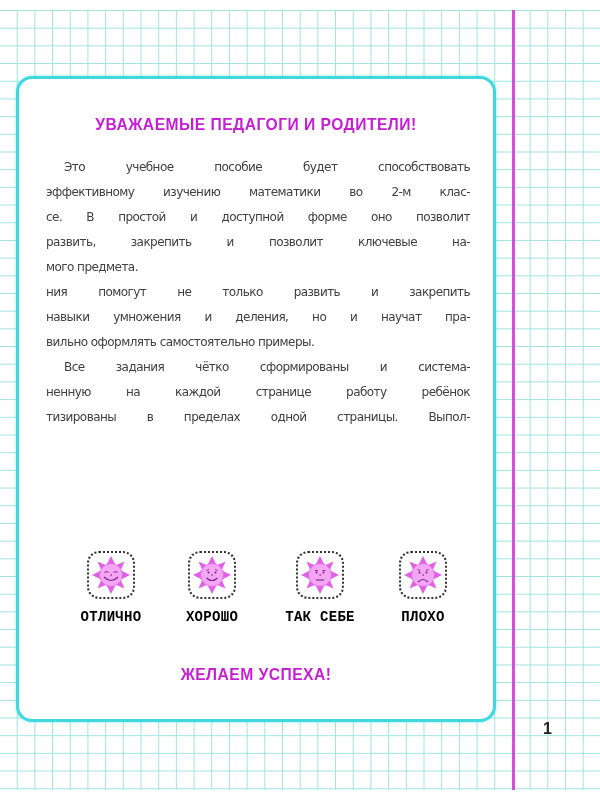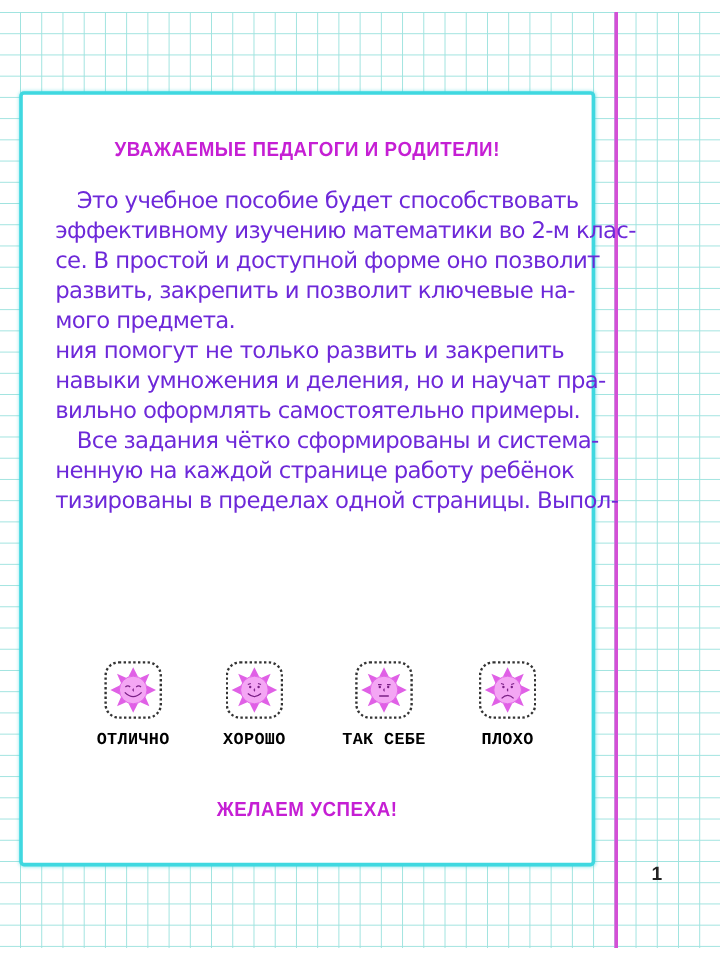"УВАЖАЕМЫЕ ПЕДАГОГИ И РОДИТЕЛИ!" .card { border-radius: 4px -> 16px }
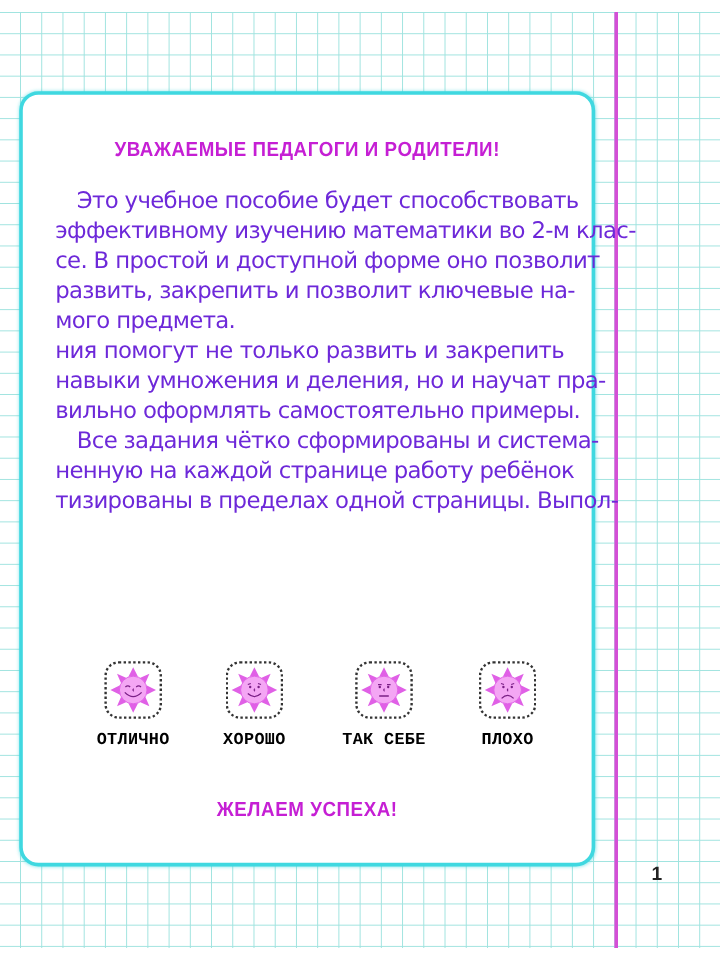"Это учебное пособие будет способствовать" .body-text { color: #6d28d9 -> #404040; font-size: 19px -> 12px }
